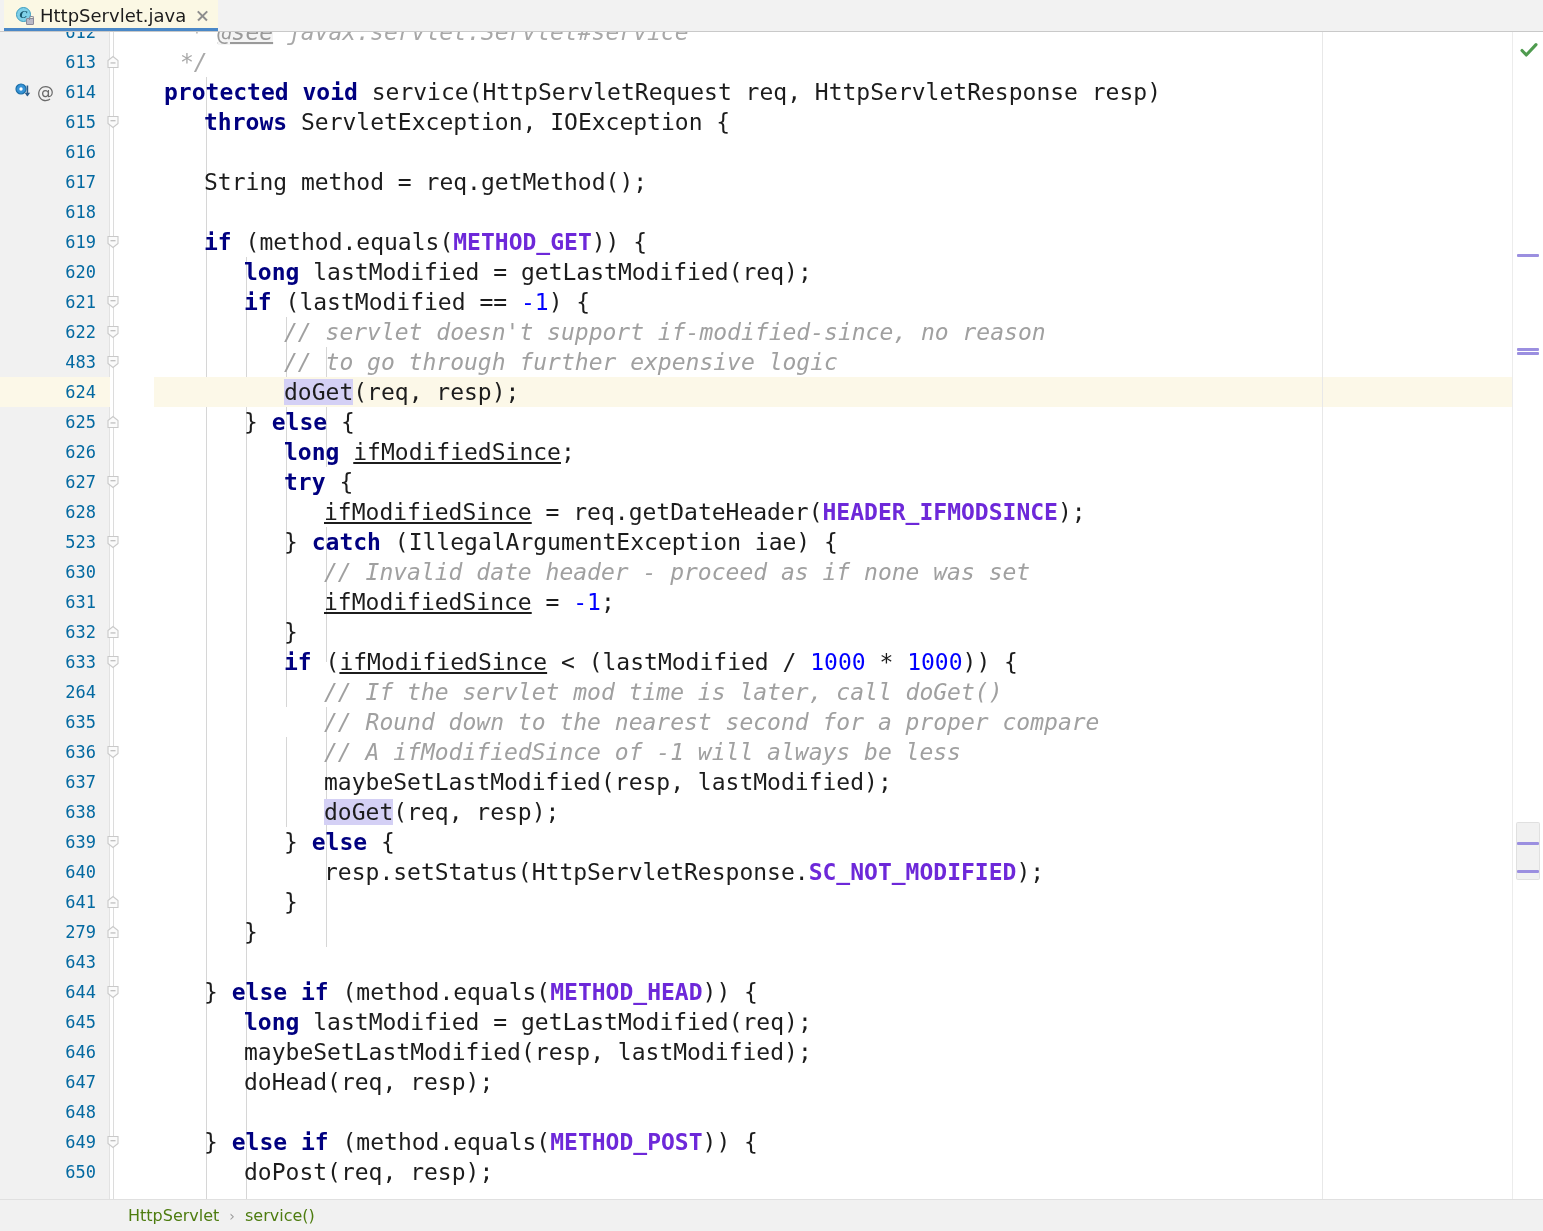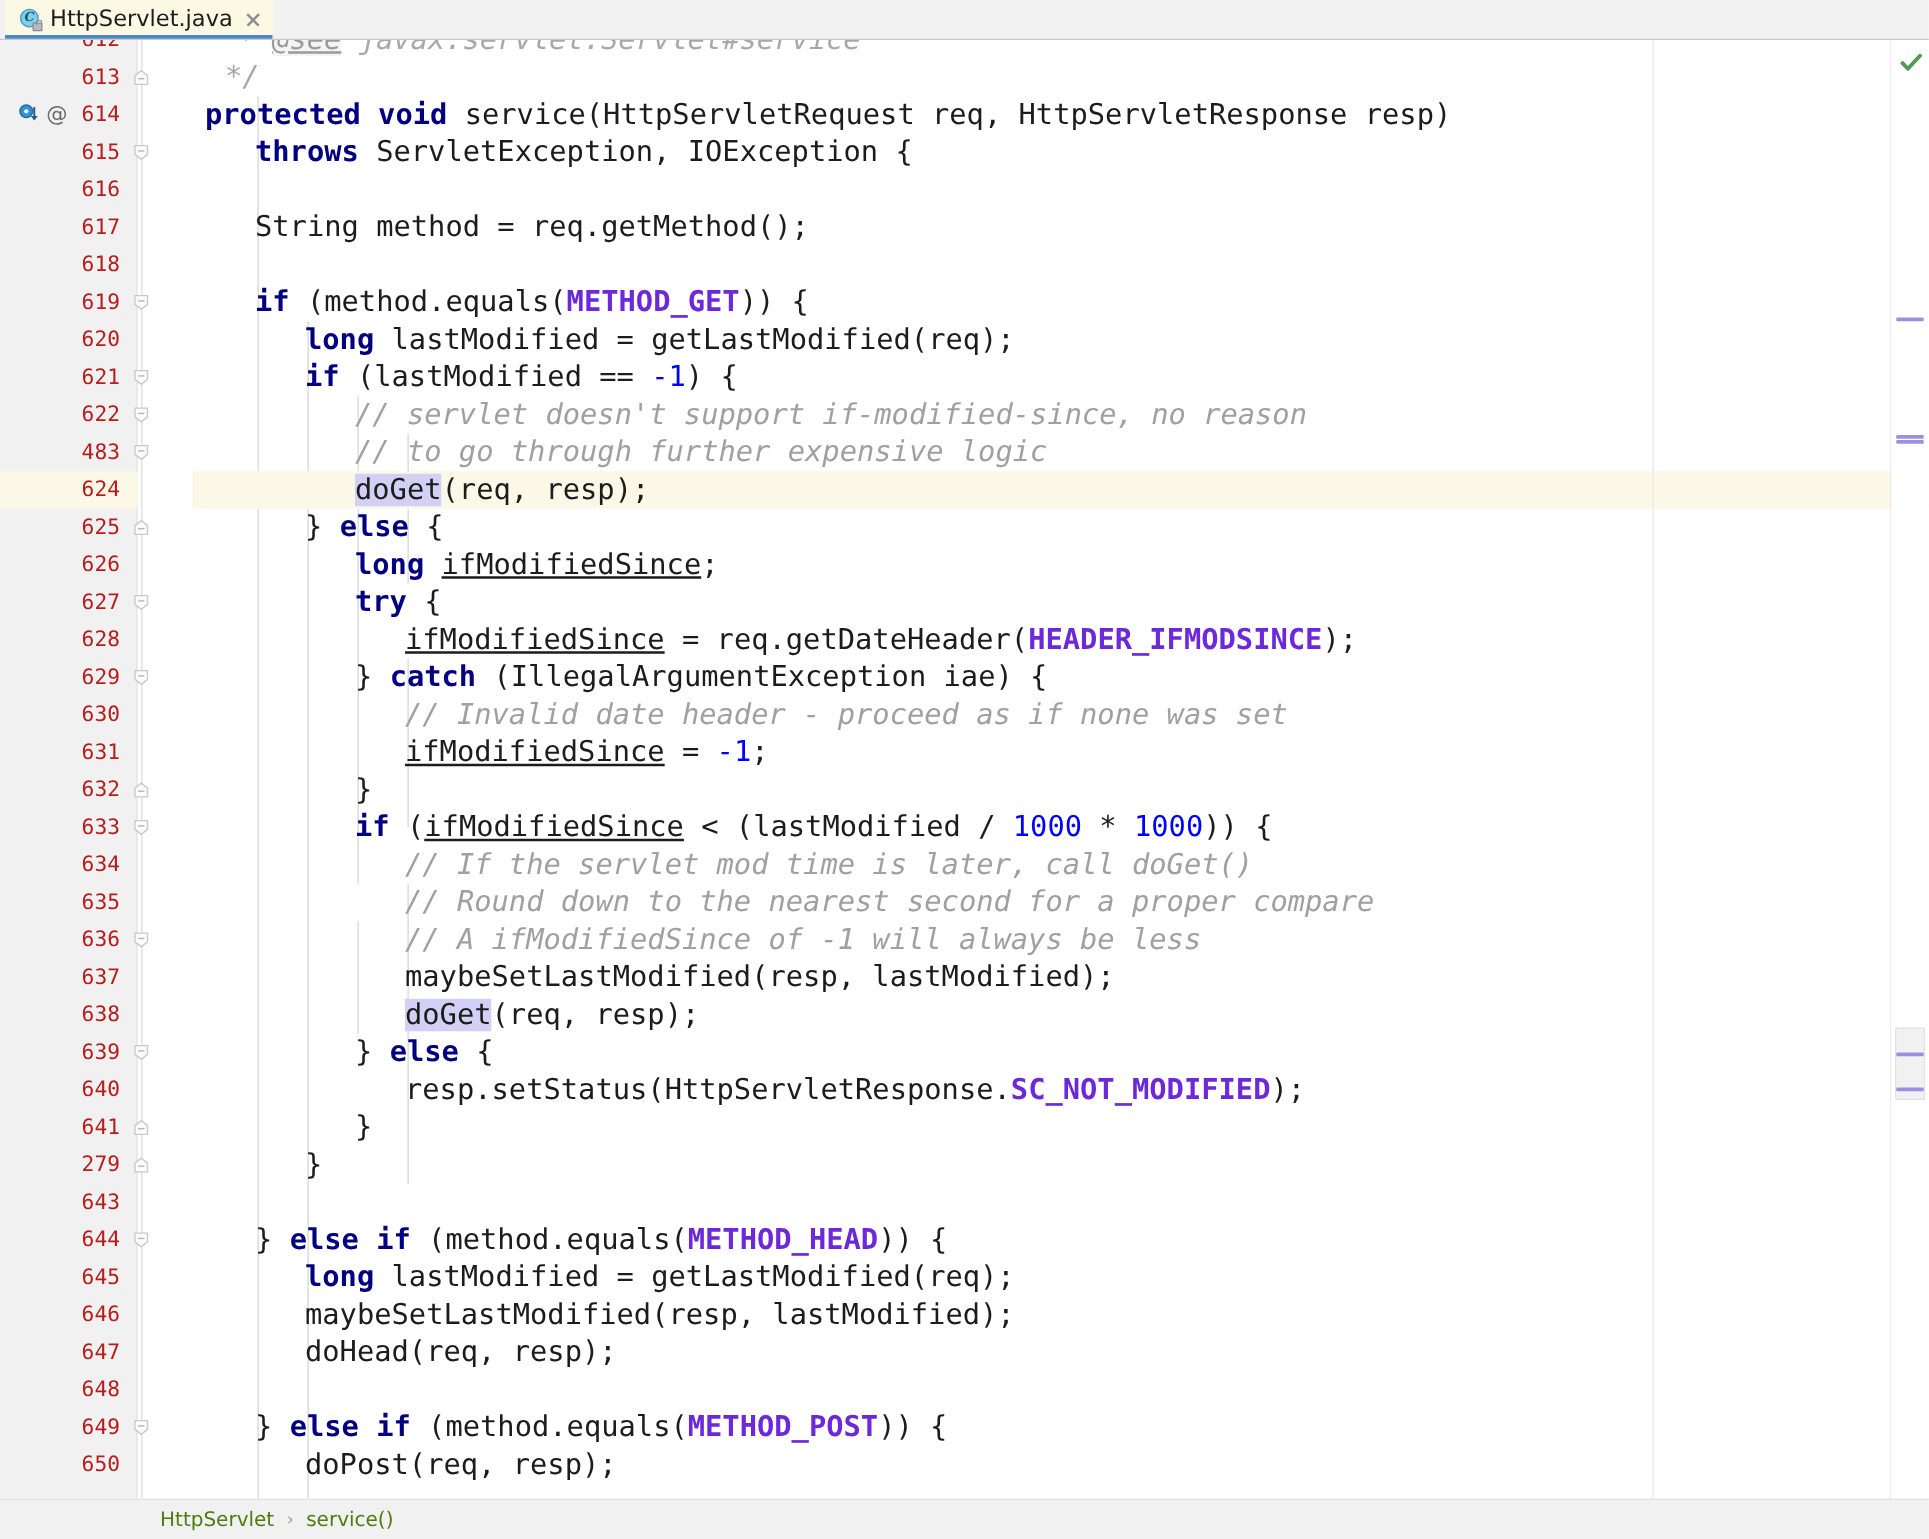"612" .ln { color: #b91c1c -> #0369a1 }
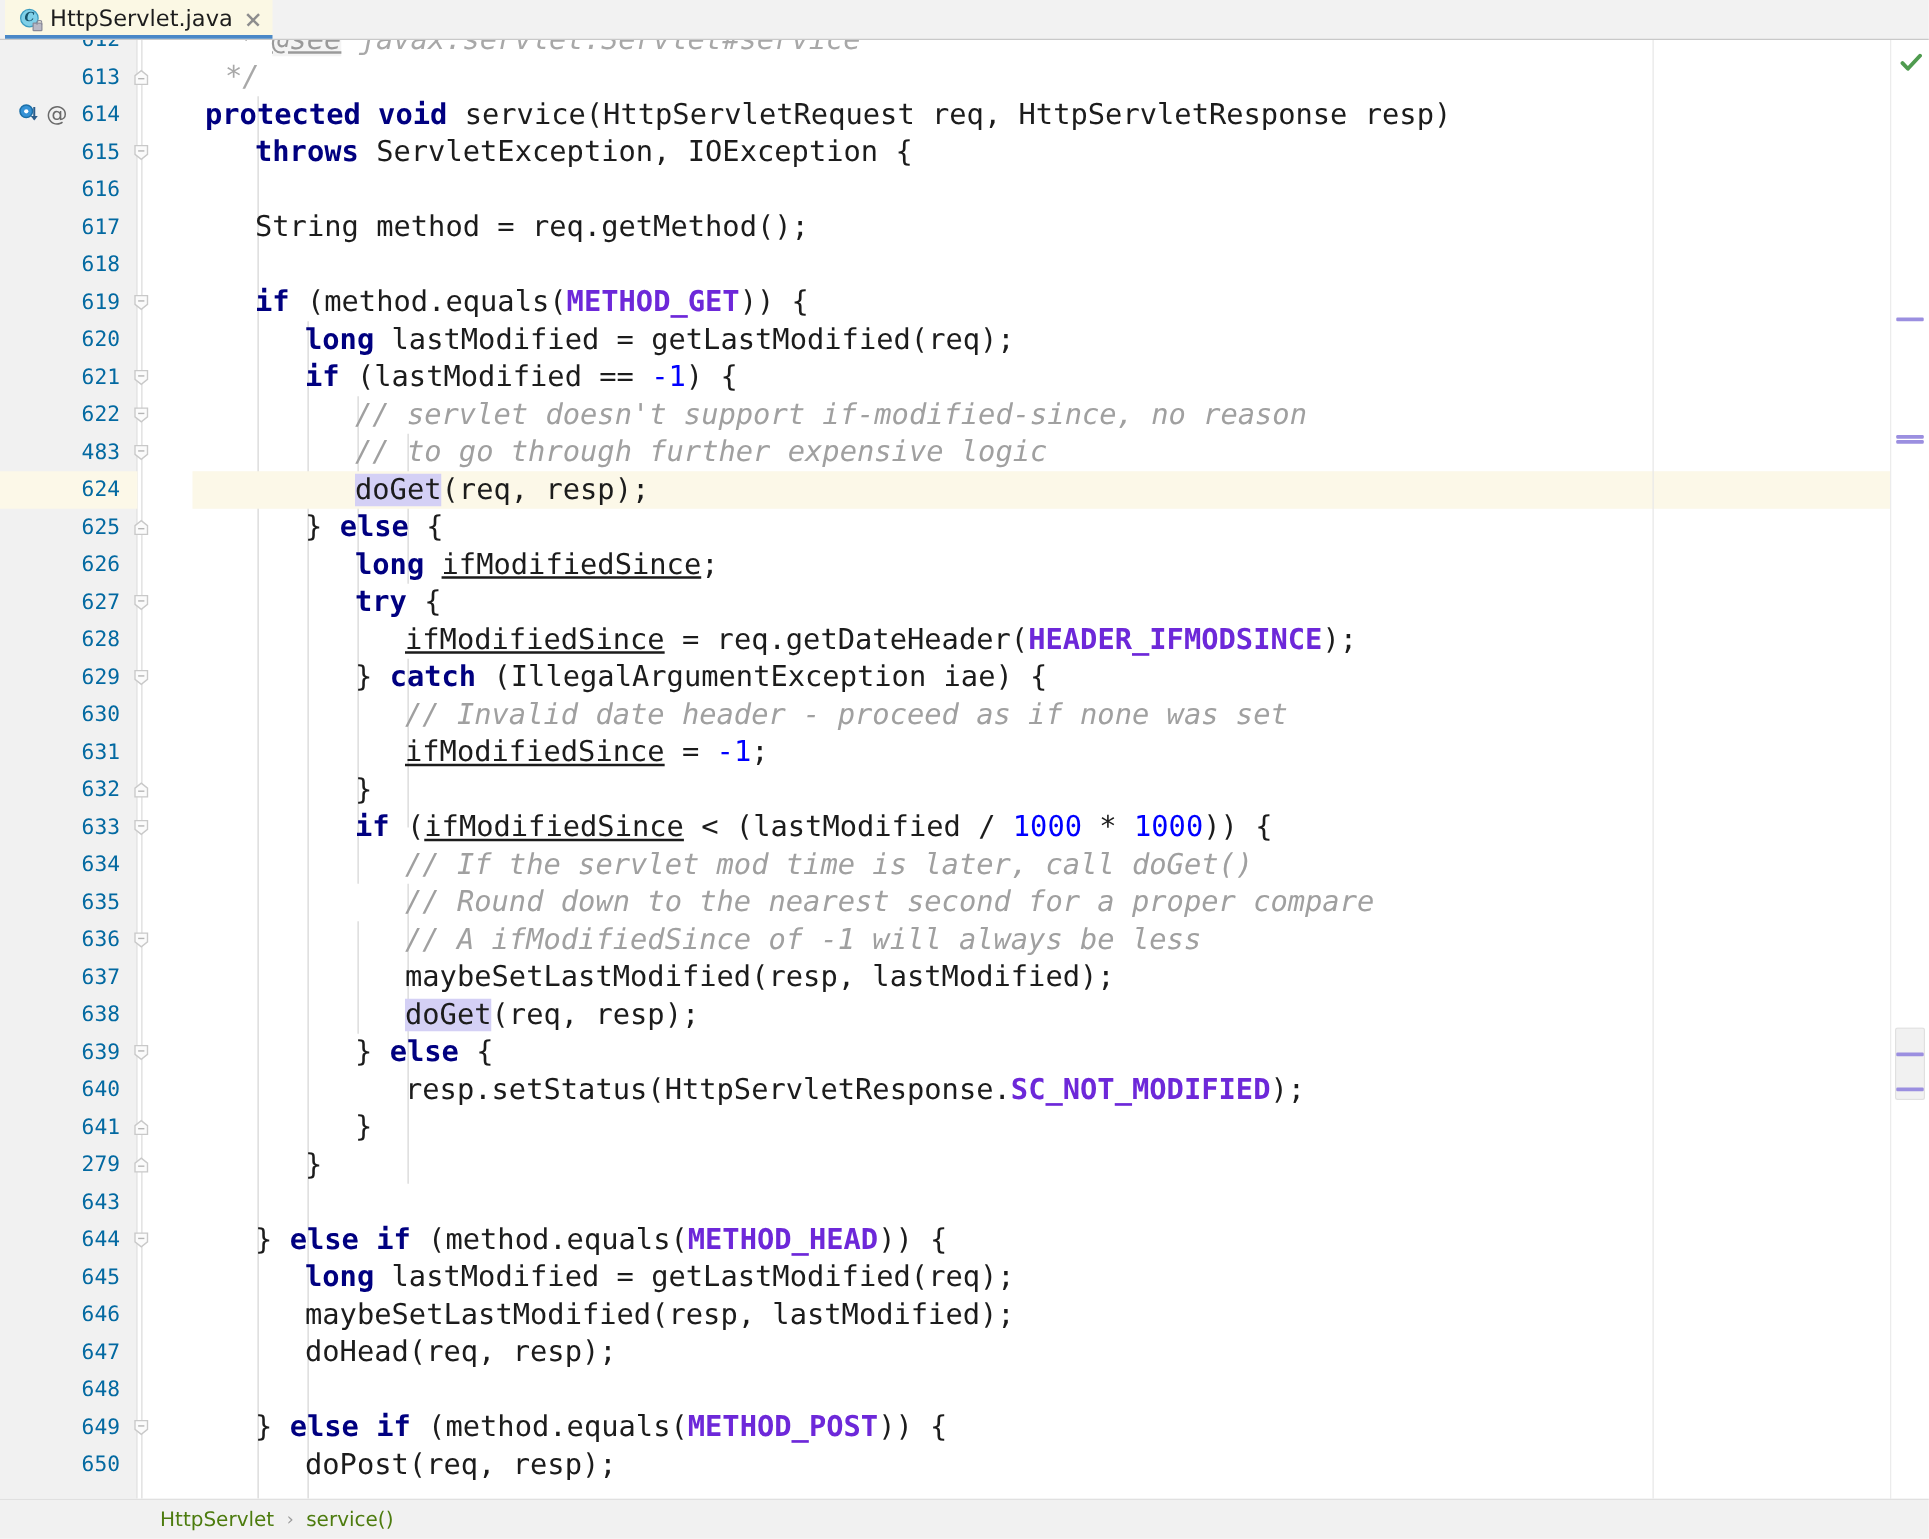"629" div.ln { text: 629 -> 523 }
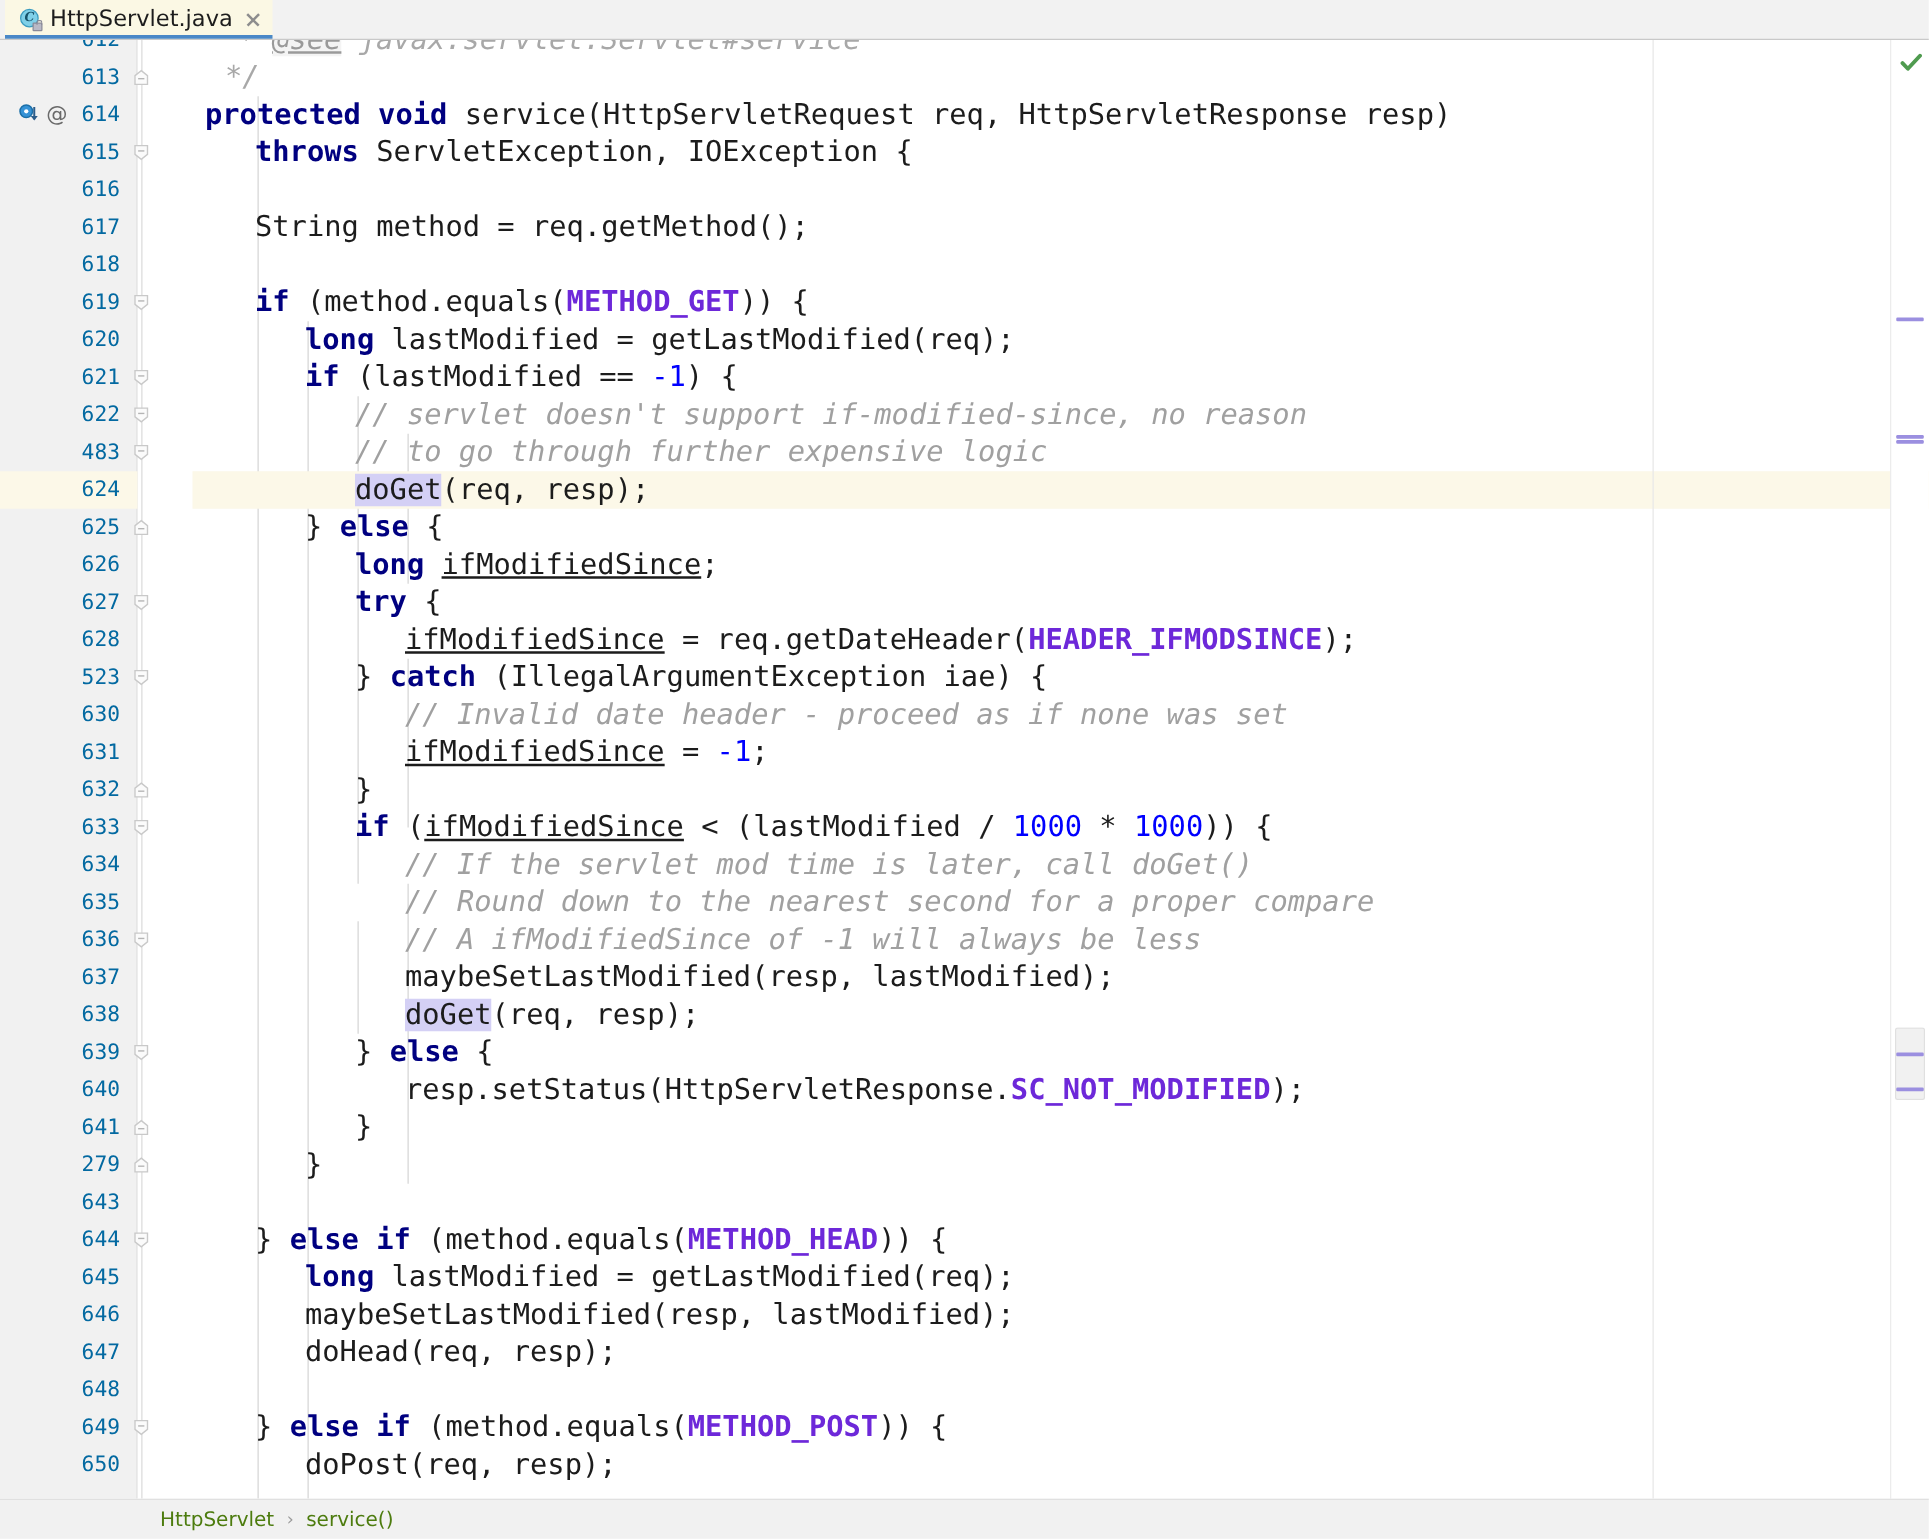"634" div.ln { text: 634 -> 264 }
